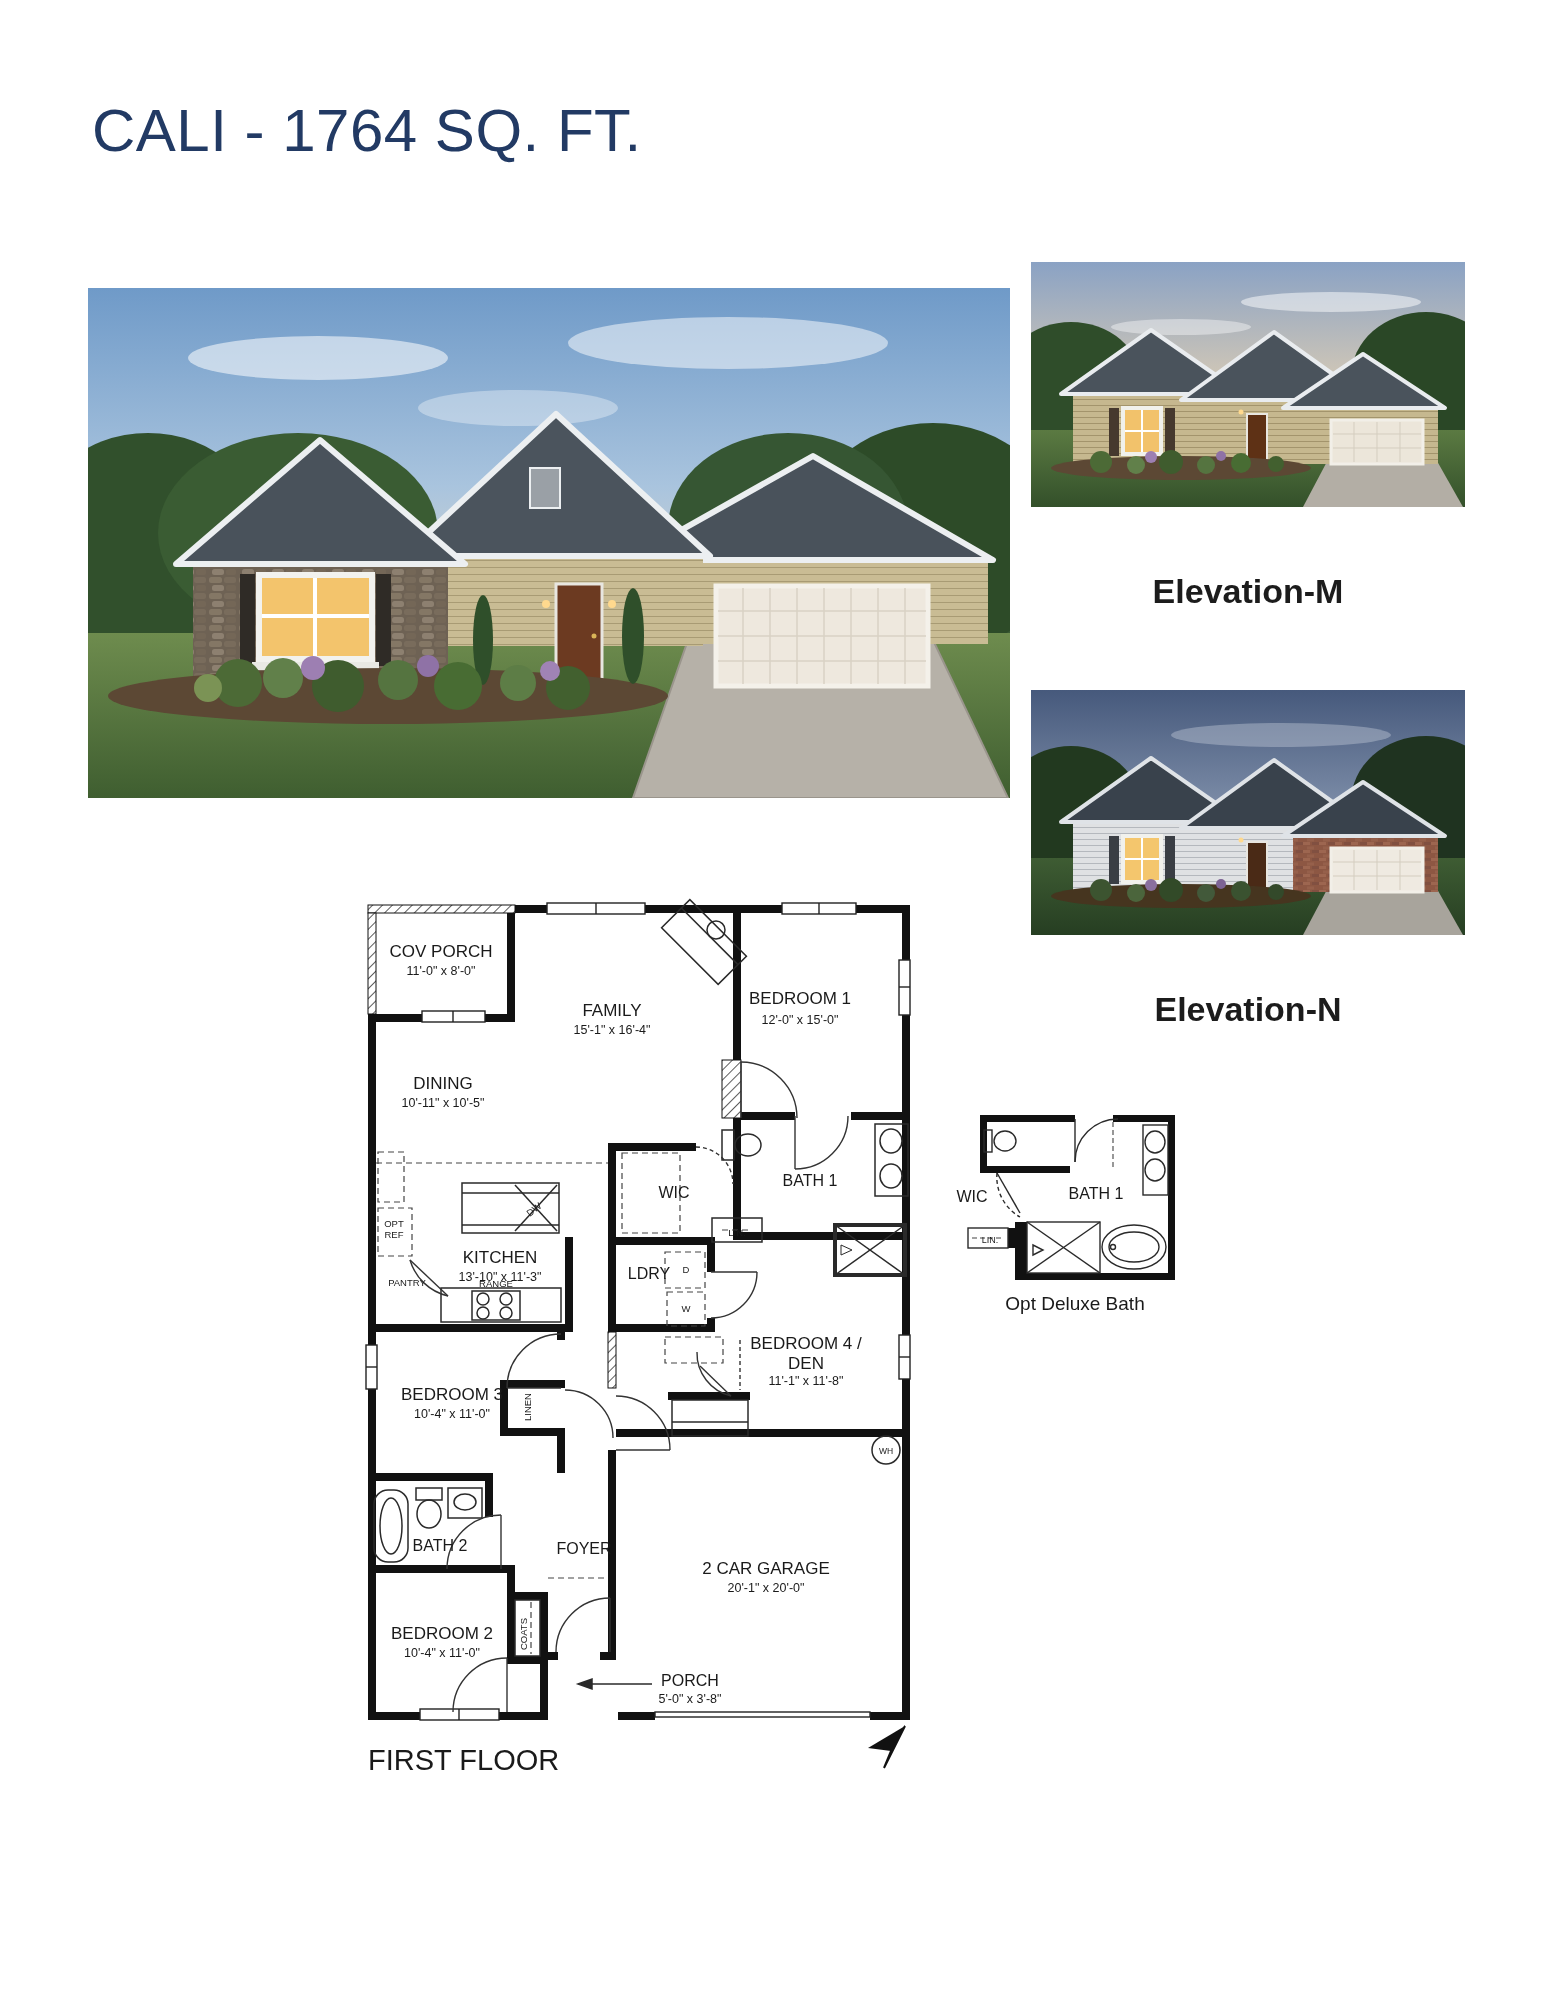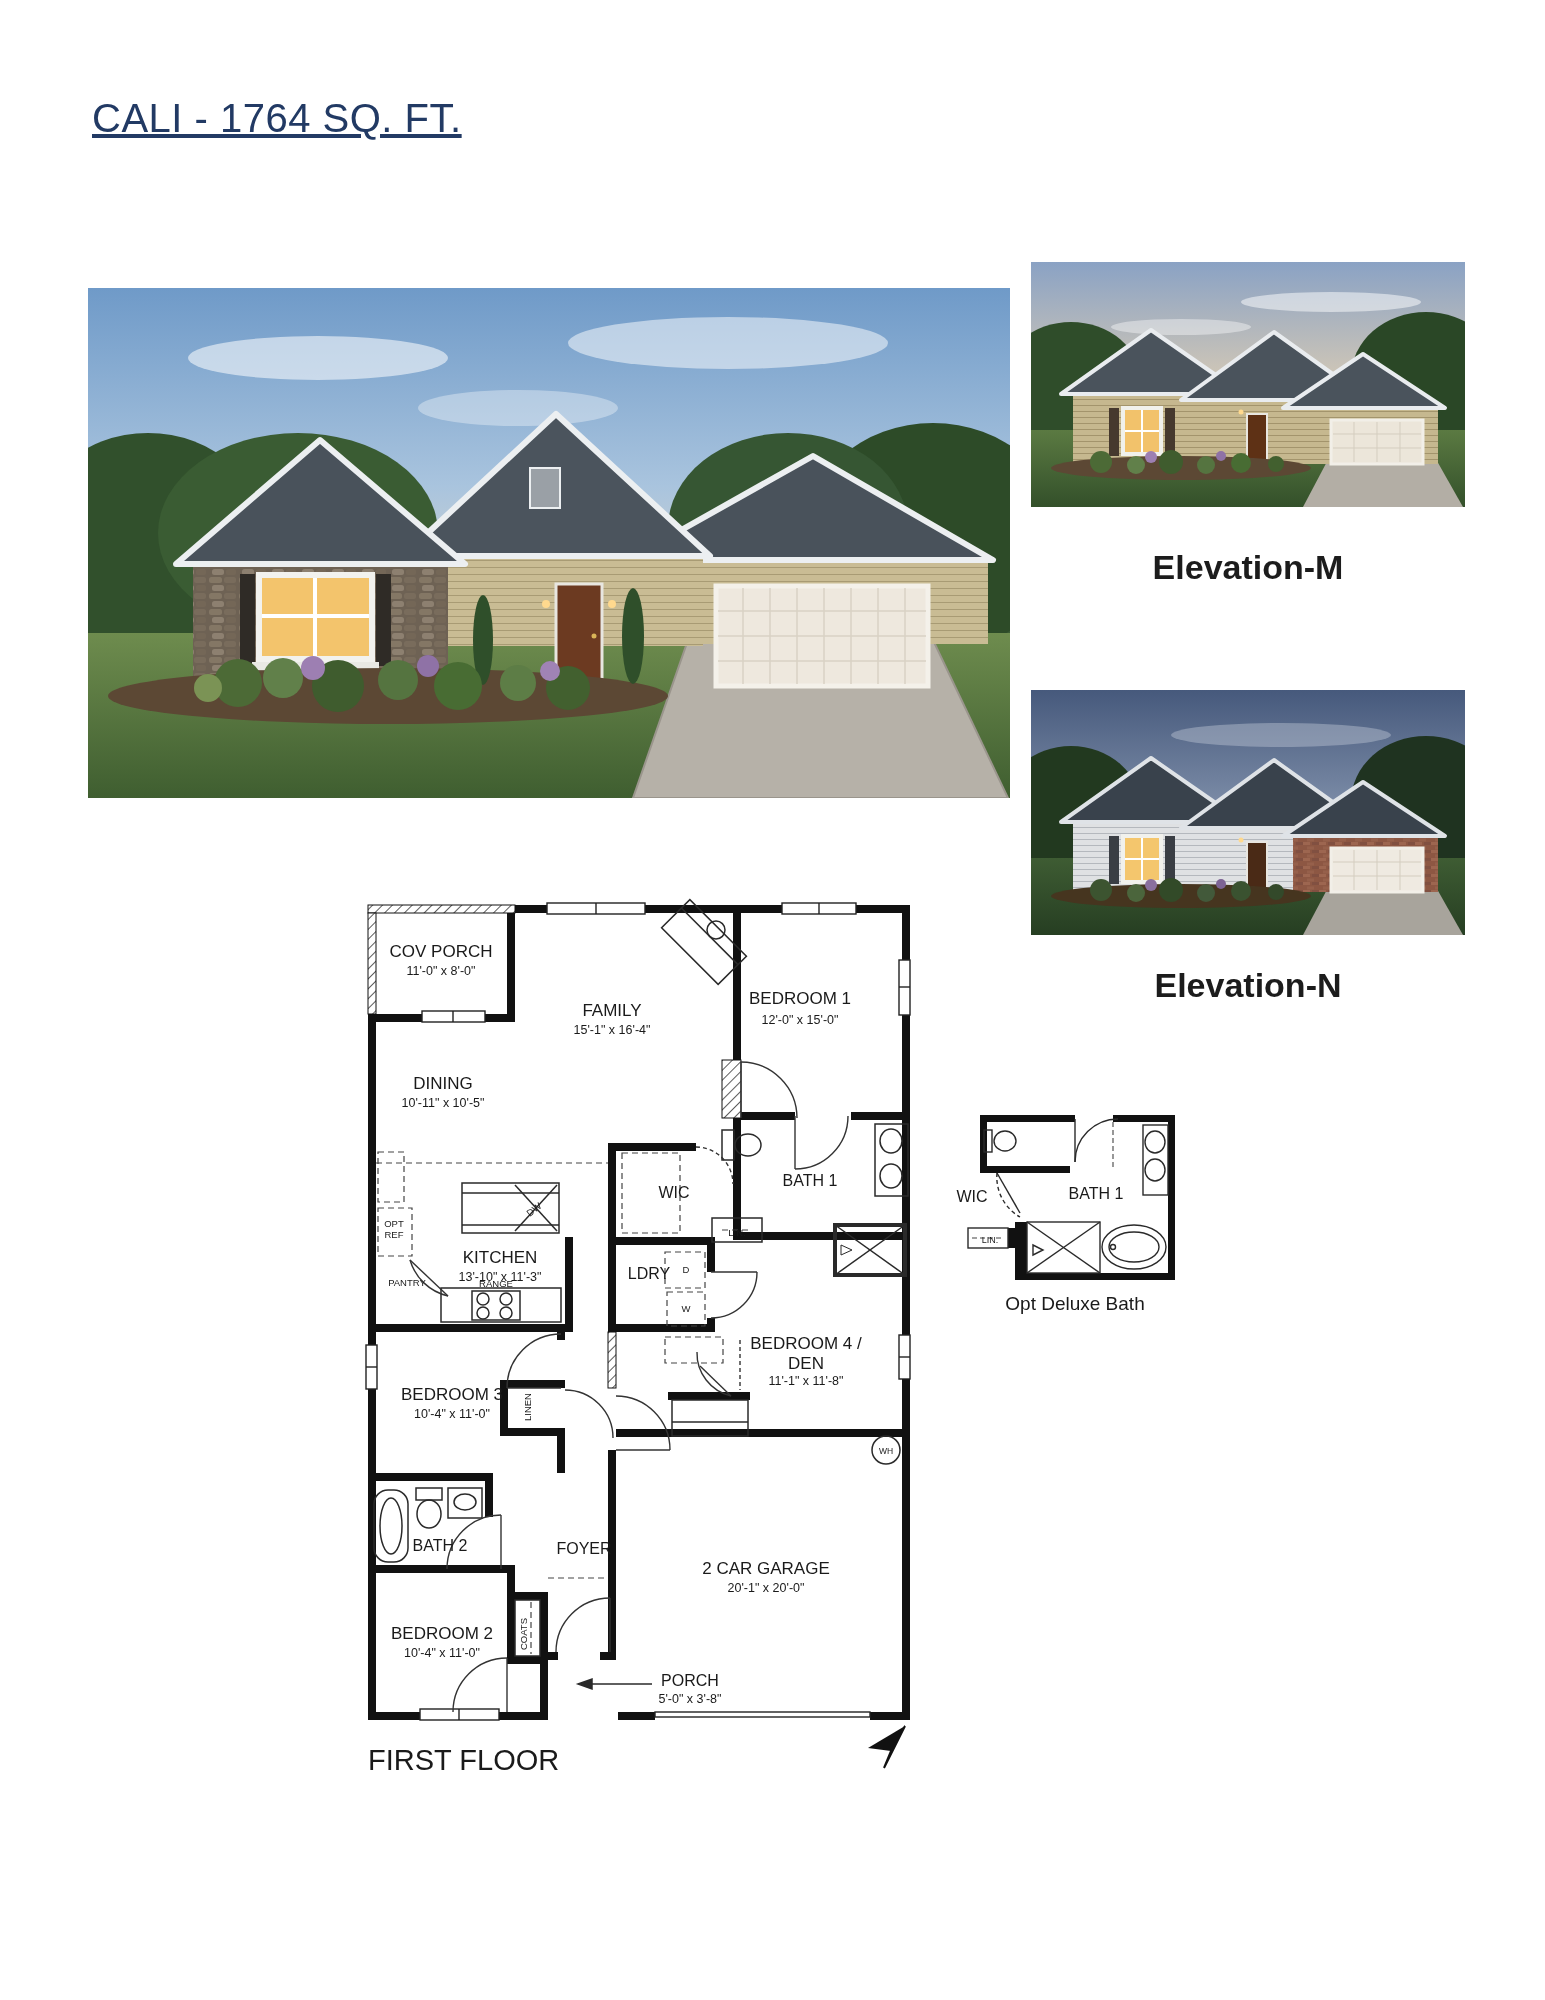"CALI - 1764 SQ. FT." .title { font-size: 40px -> 60px; text-decoration: underline -> none }
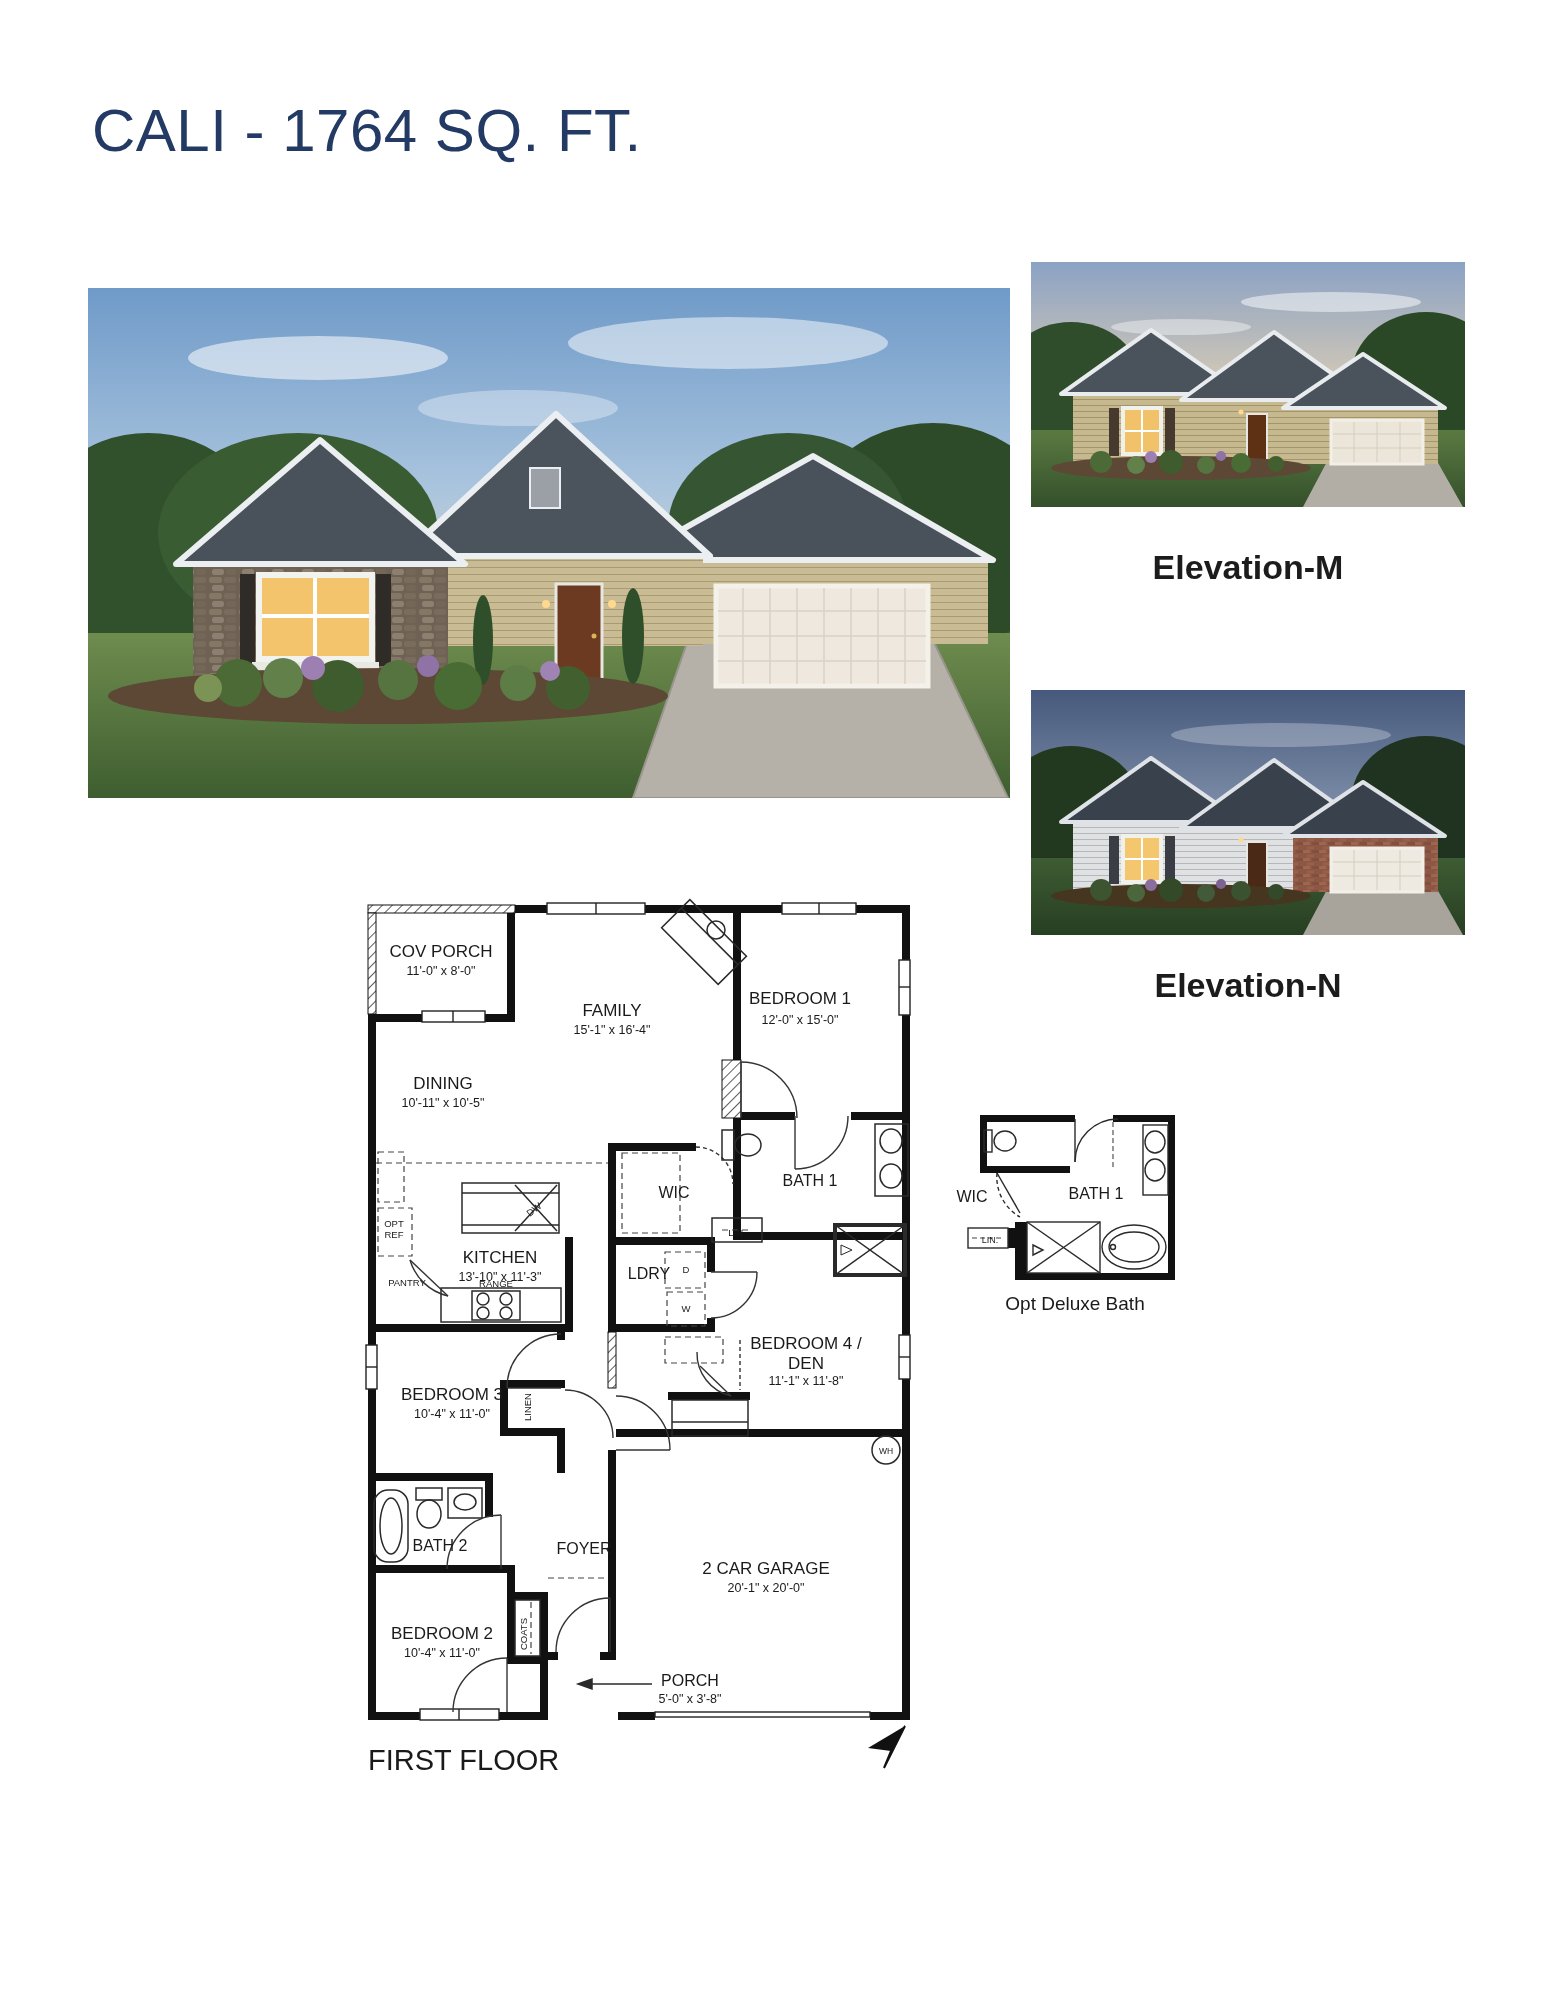"Elevation-M" .cap { margin-top: none -> 24px }
